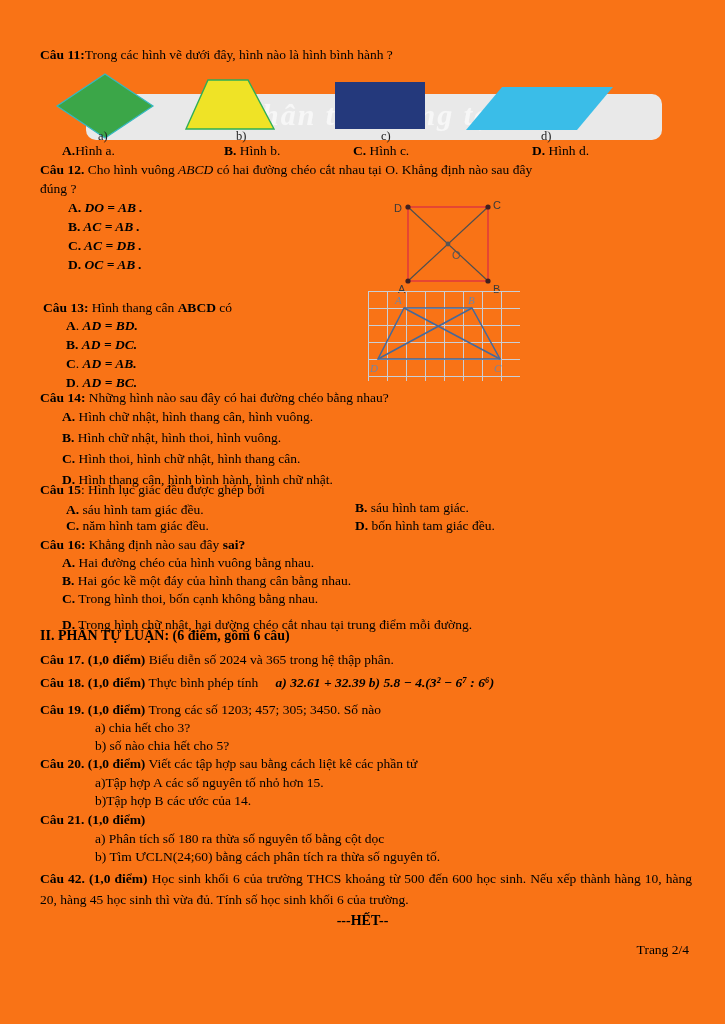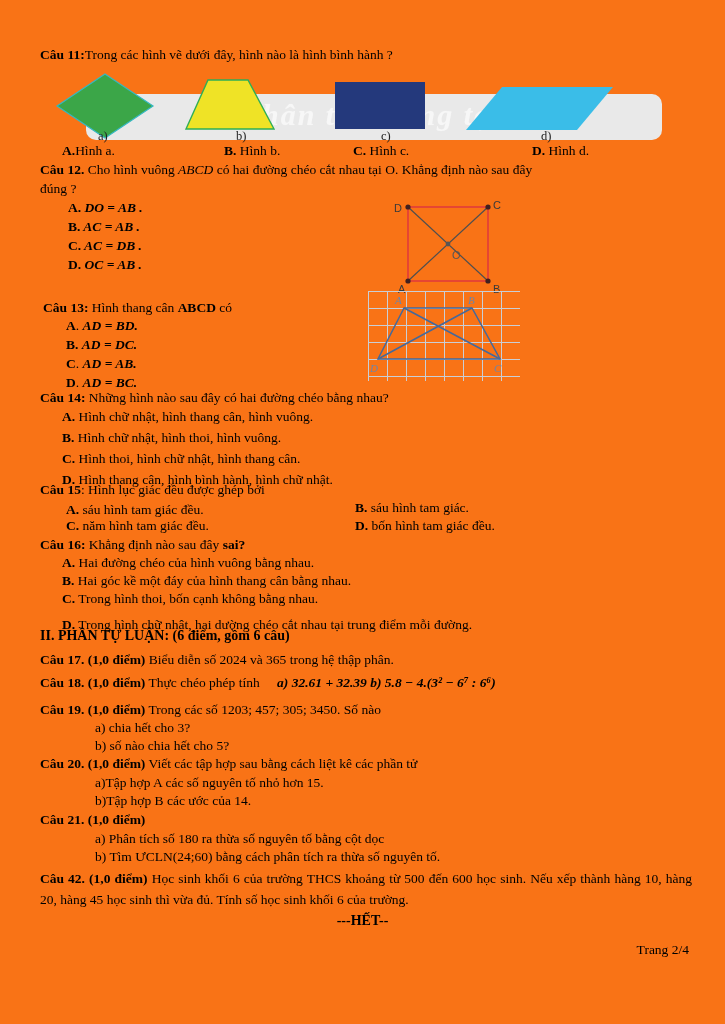"Thực chéo phép tính" span { text: chéo -> bình }
